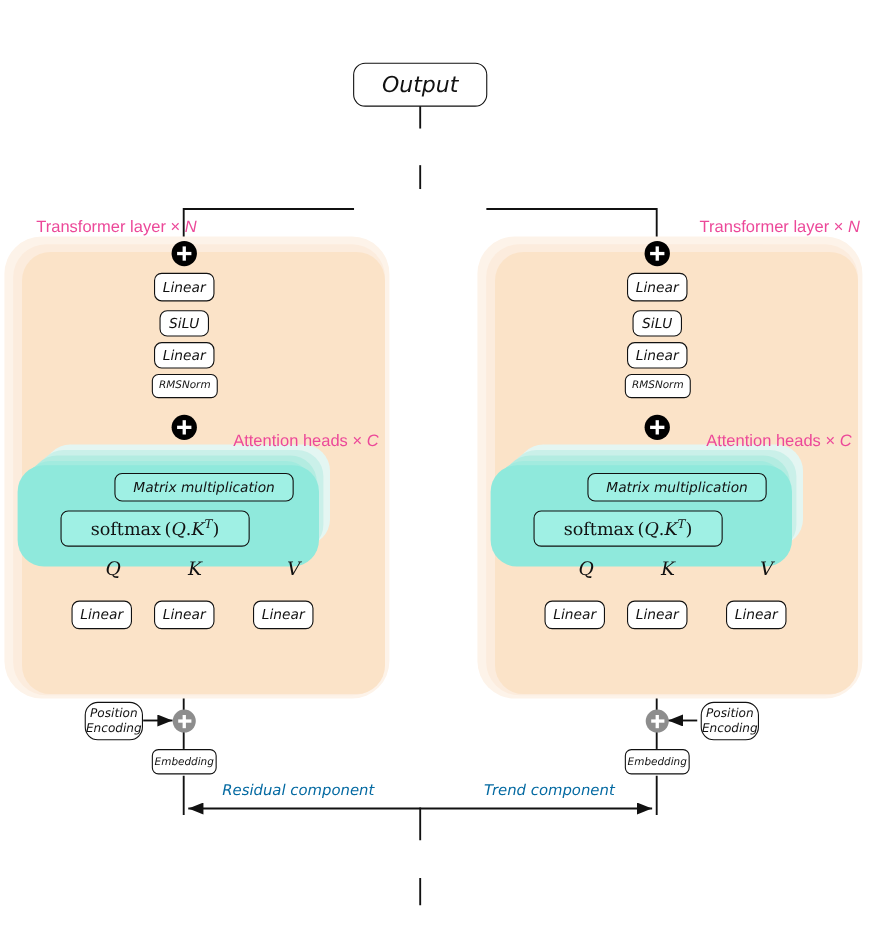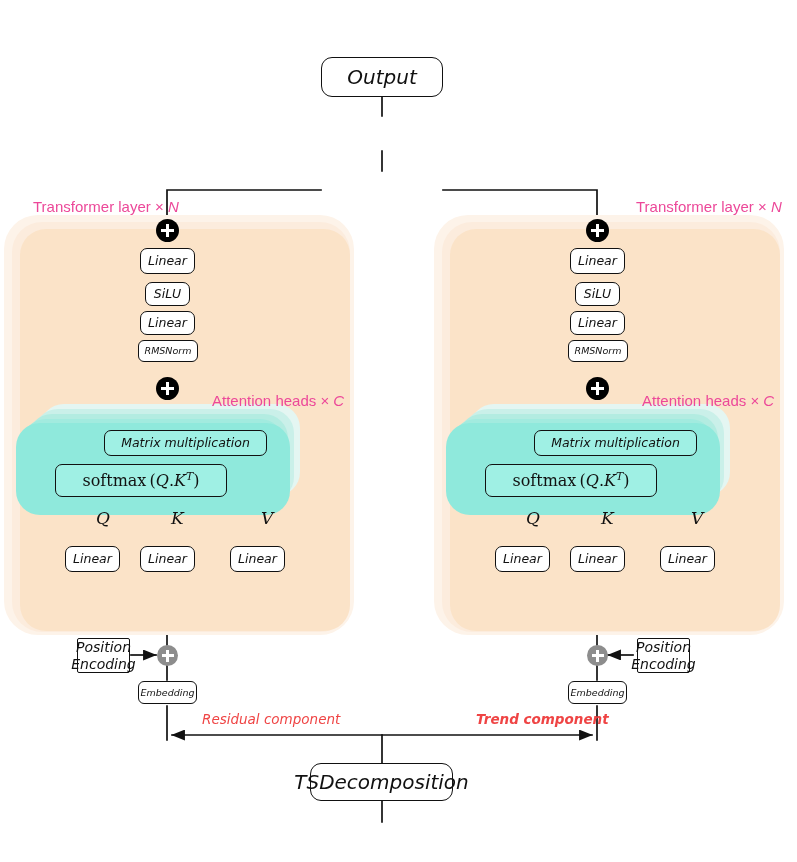"Position" .node.micro { border-radius: 2px -> 12px; font-size: 14px -> 11px }
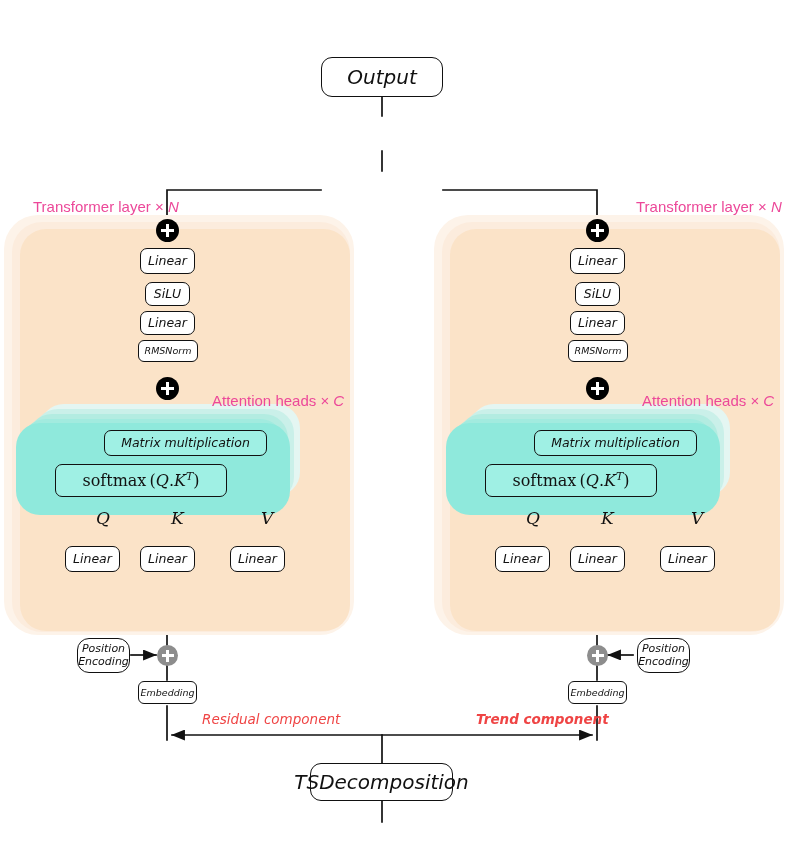"Residual component" .label.comp { color: #ef4444 -> #0369a1 }
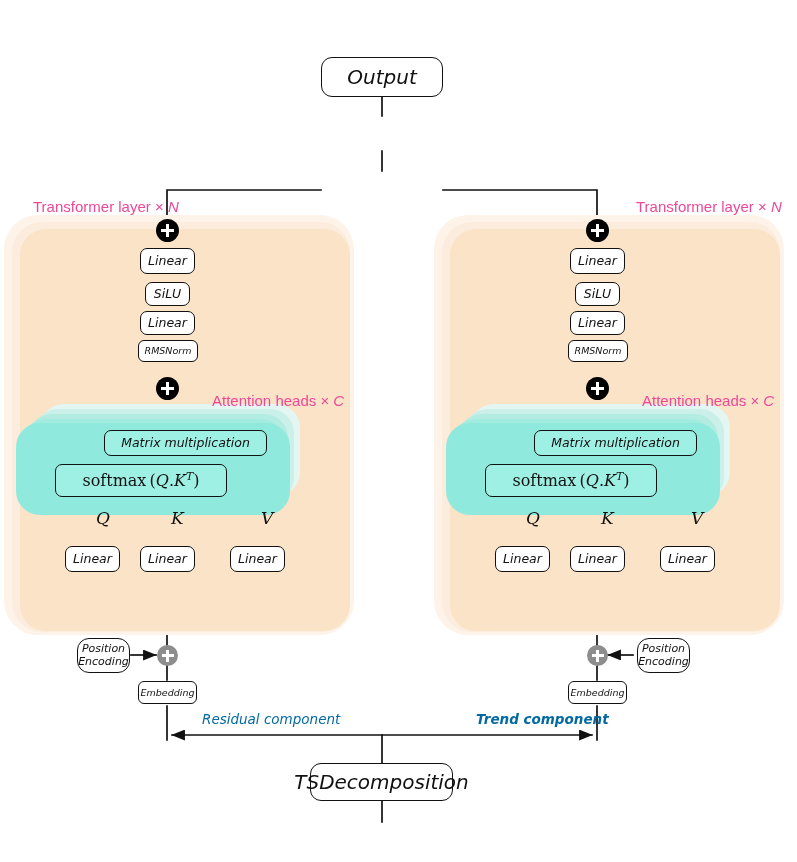"Trend component" span.label { font-weight: bold -> none; left: 476px -> 440px }
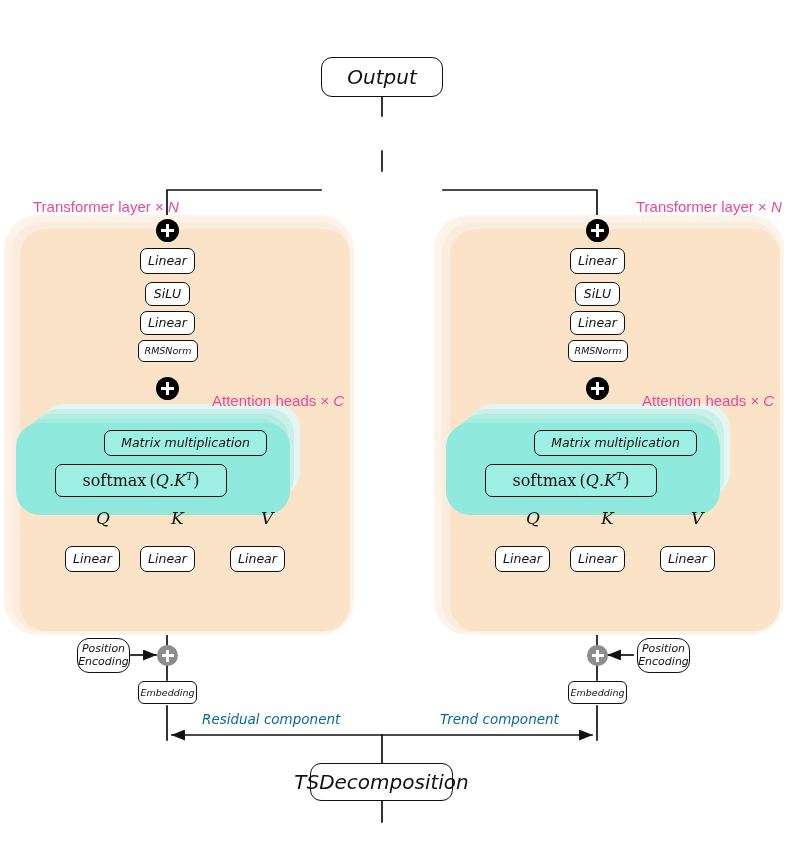"TSDecomposition" div.node { html: <div> <span>TSDecomposition</span> </div> -> none }
